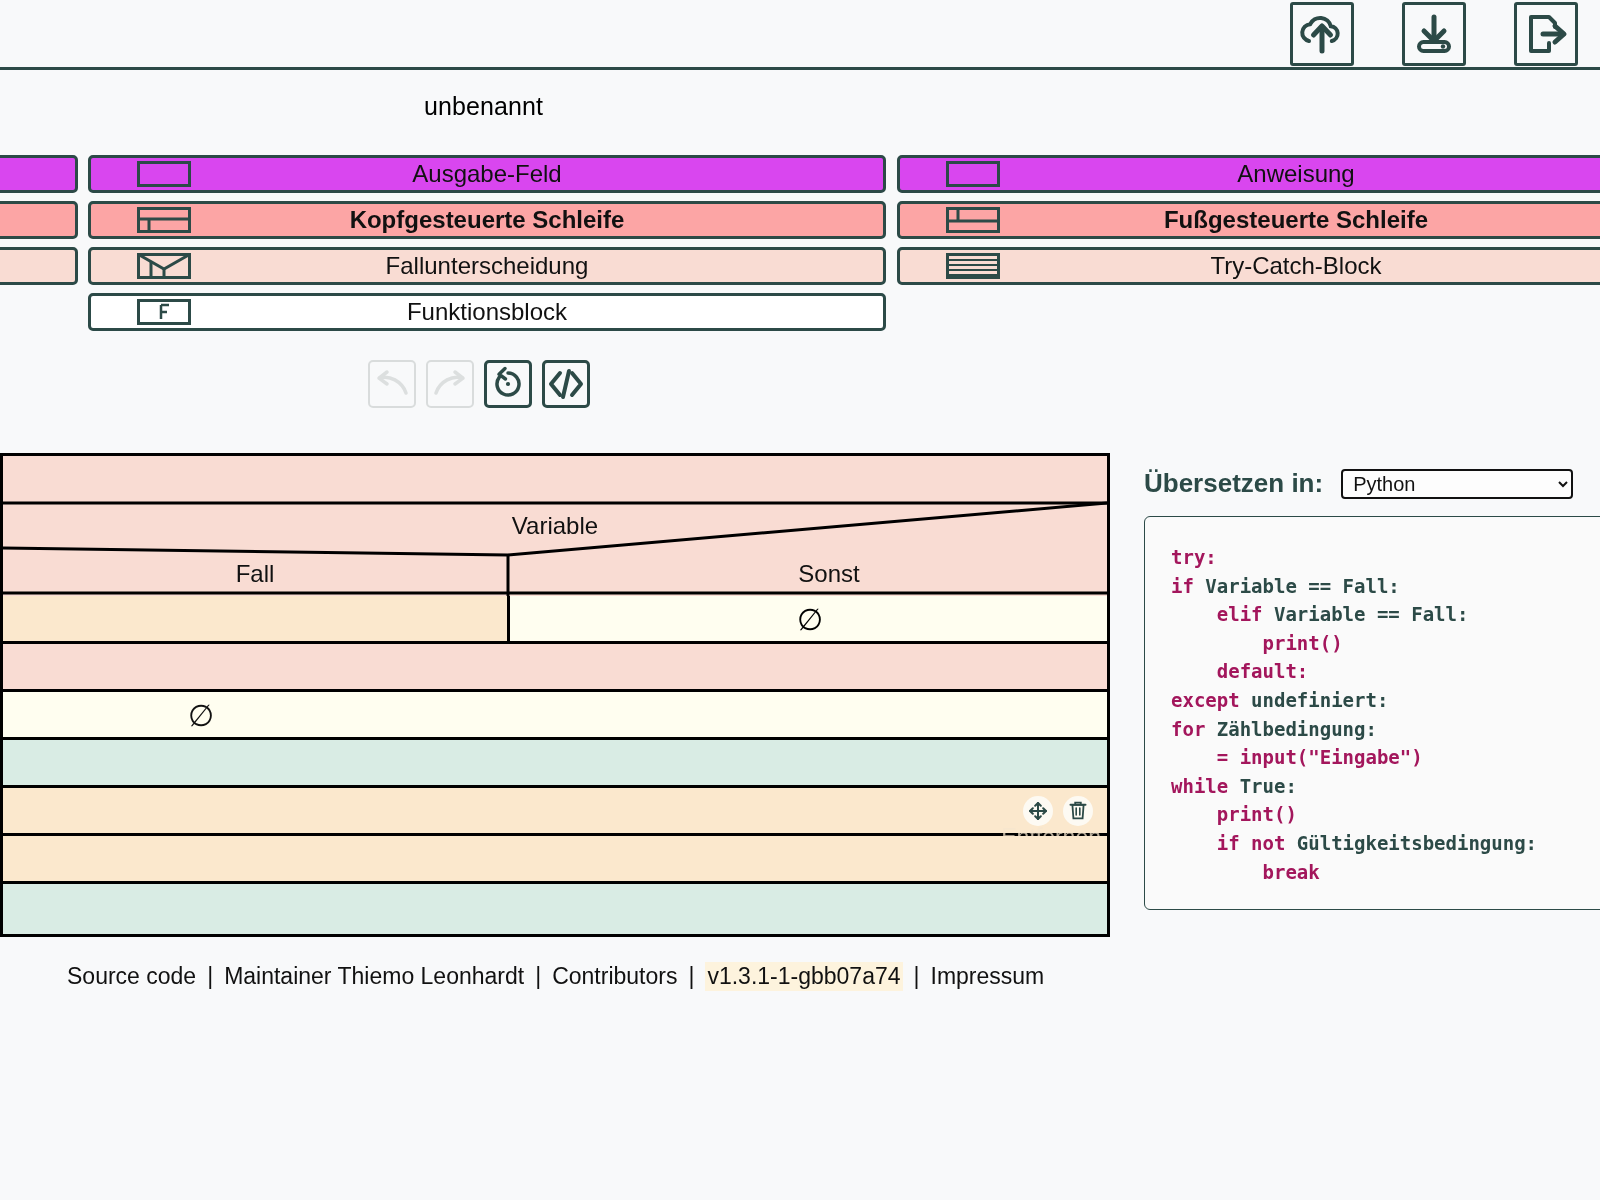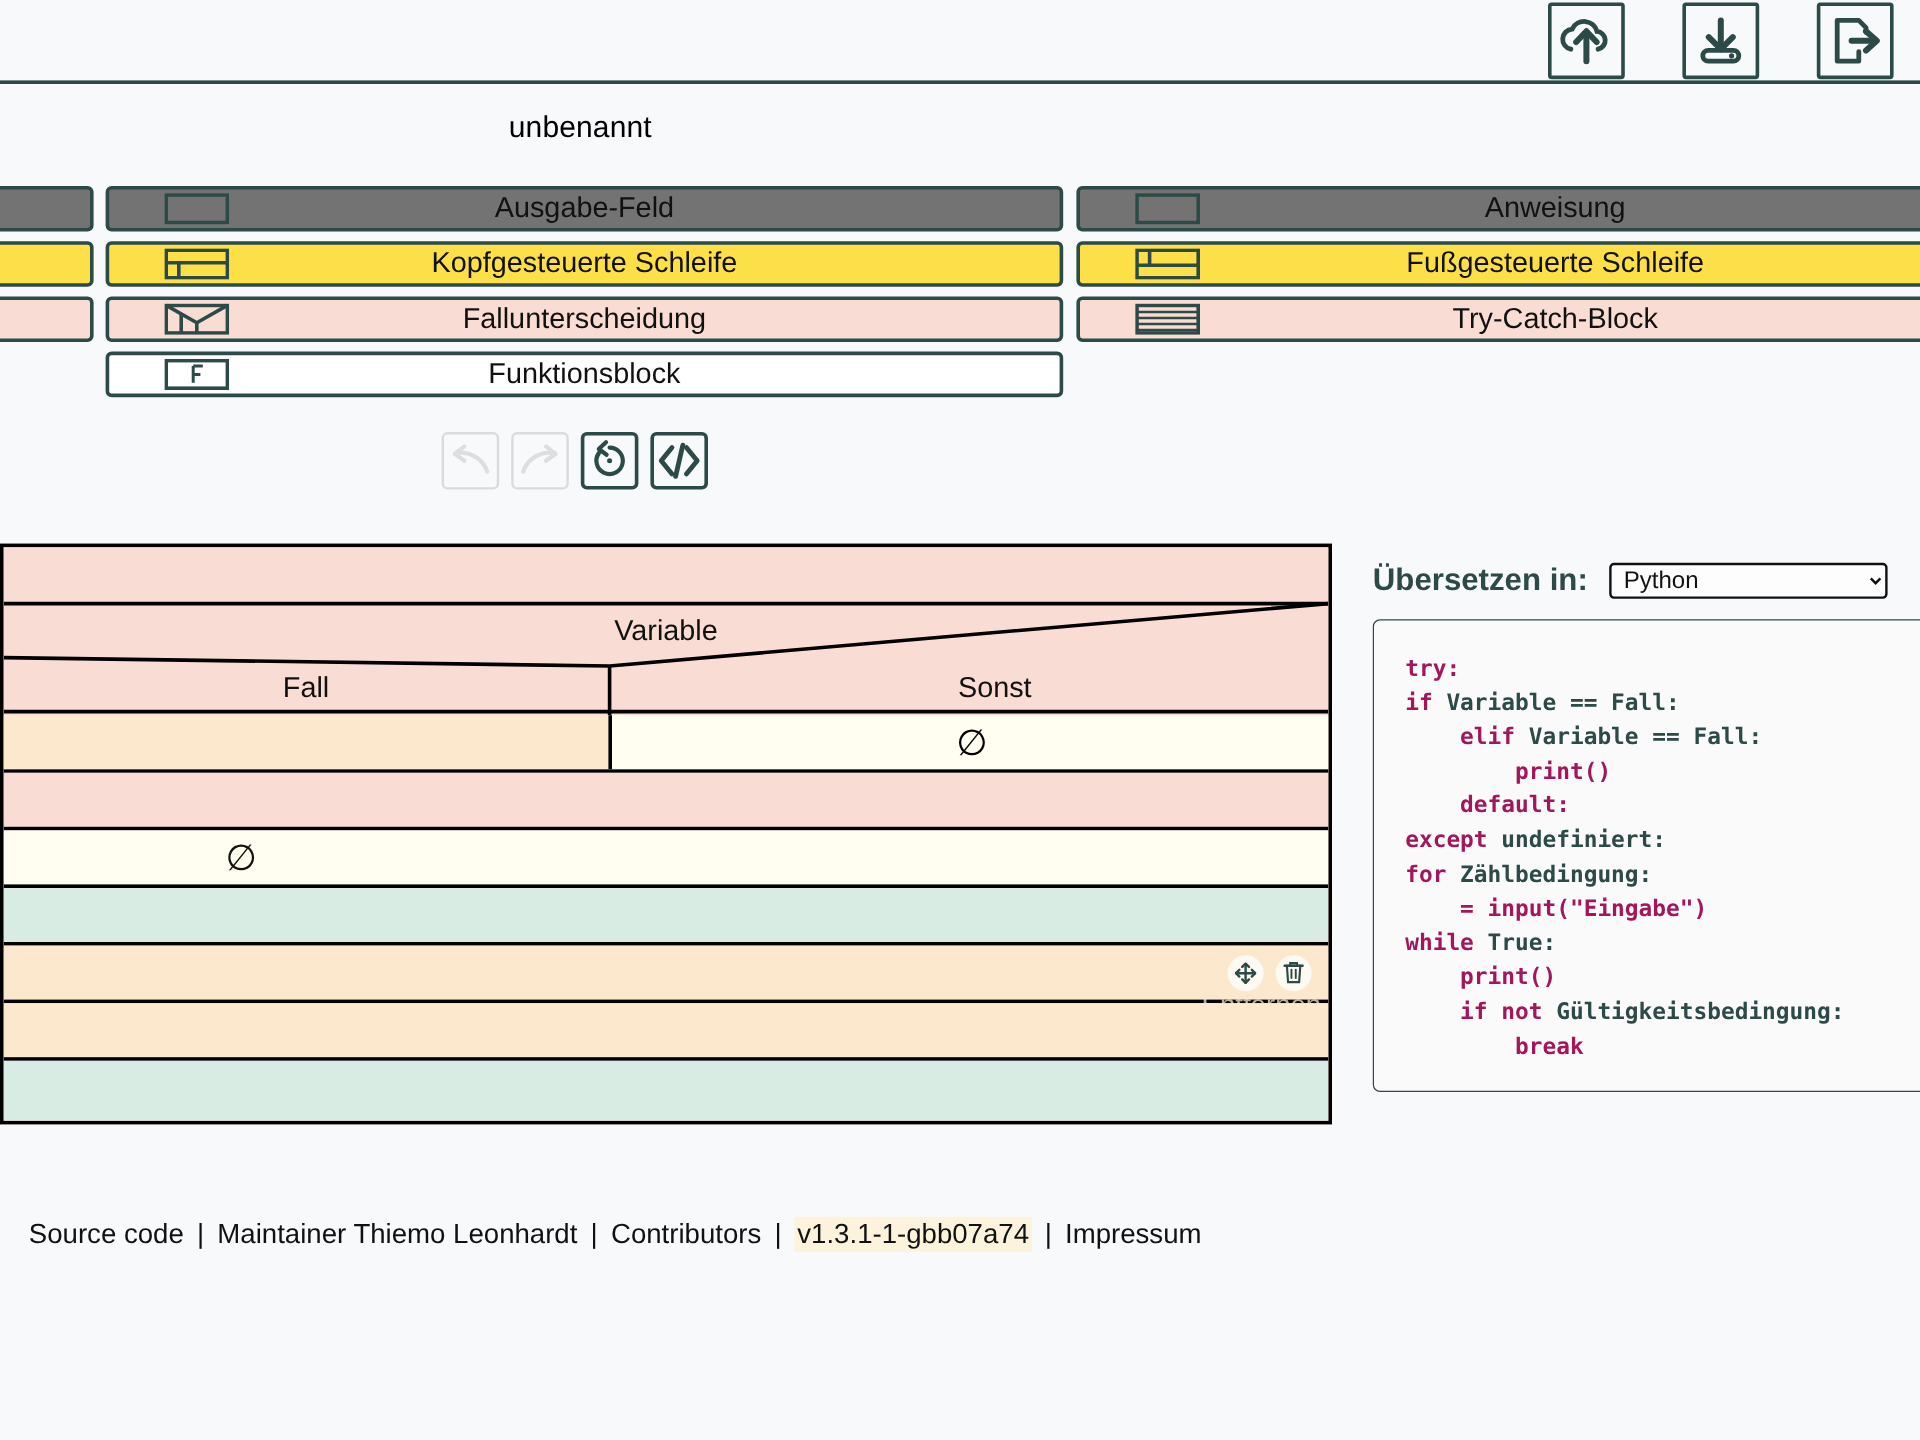"Ausgabe-Feld" .c-orange { background: #737373 -> #d946ef }
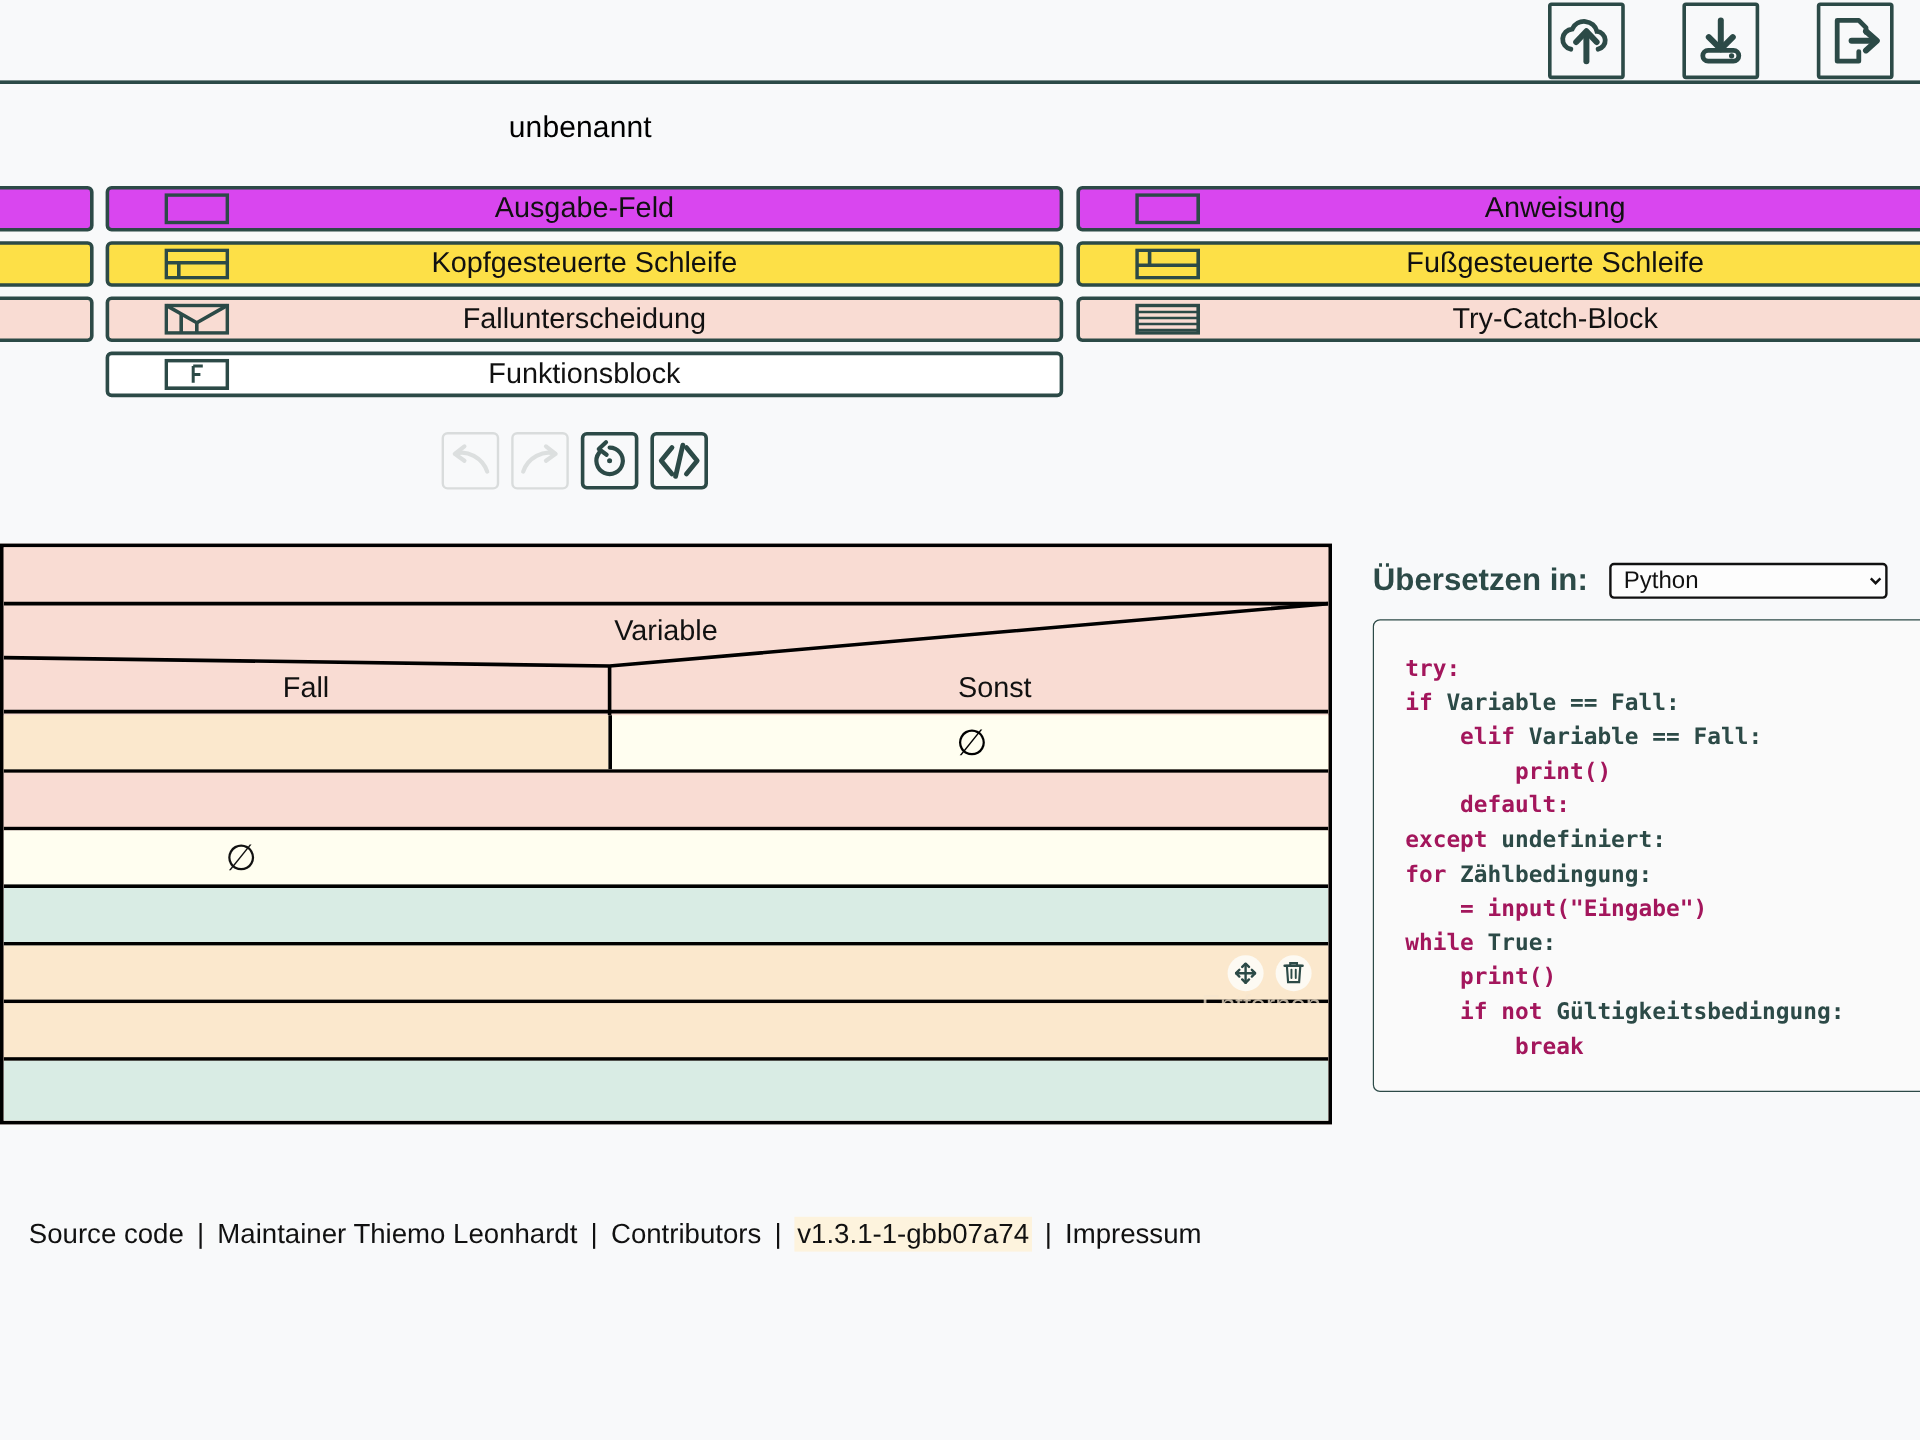"Kopfgesteuerte Schleife" .c-green { background: #fde047 -> #fca5a5; font-weight: none -> bold }
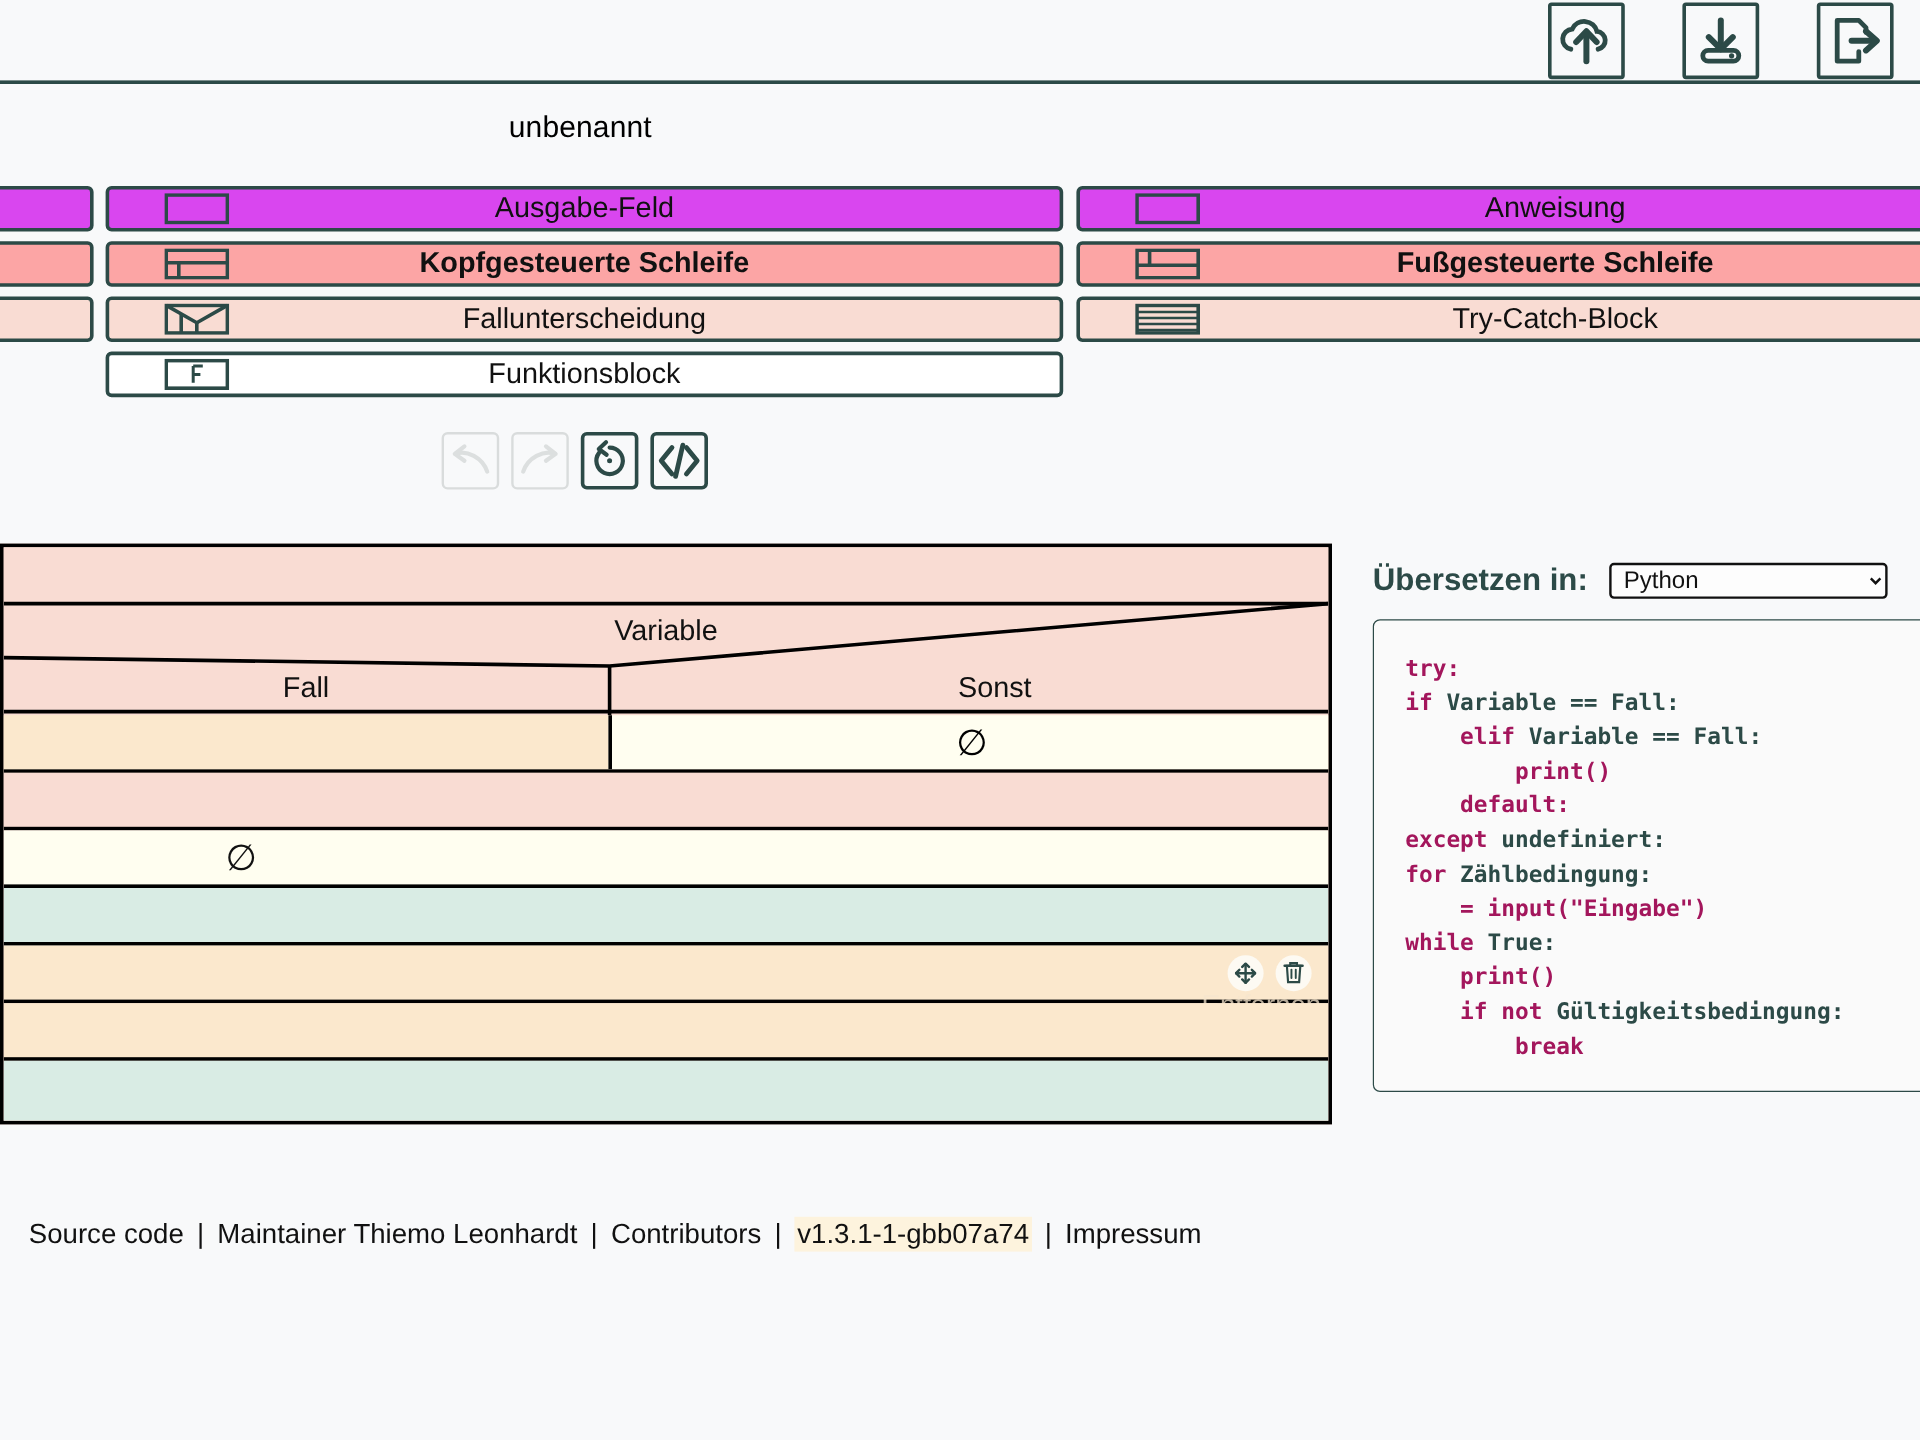"Source code" .footer { padding-left: none -> 43px; top: 1004px -> 952px }
